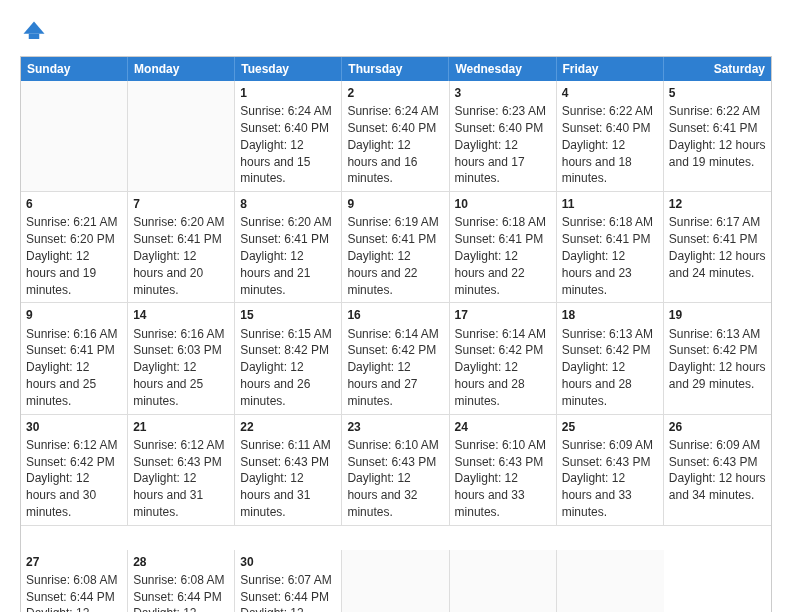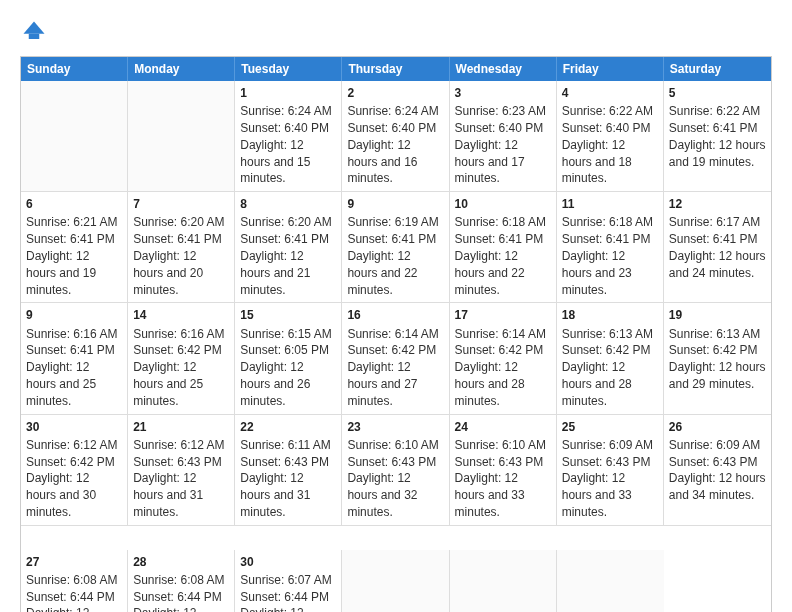"Saturday" .cal-header-cell:last-child { margin-left: none -> 44px }
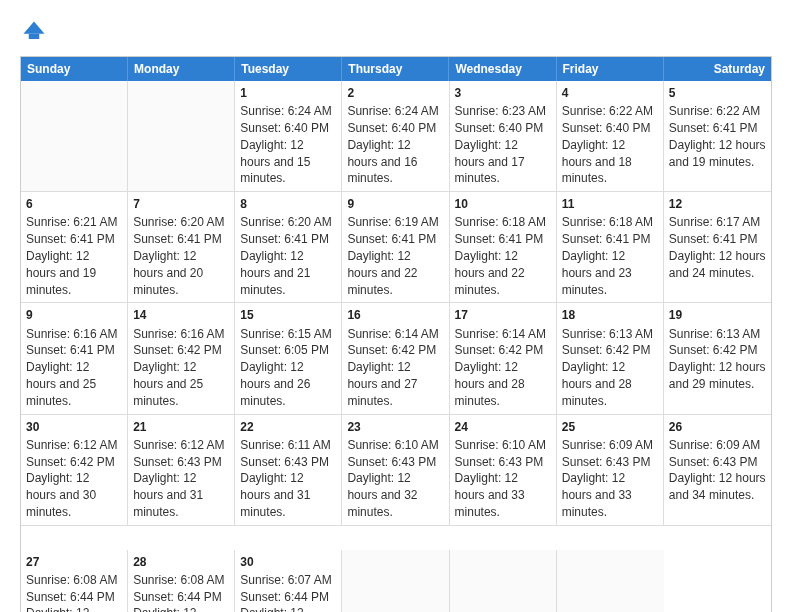"Sunrise: 6:21 AM Sunset: 6:41" div.info { text: 6:41 -> 6:20 }
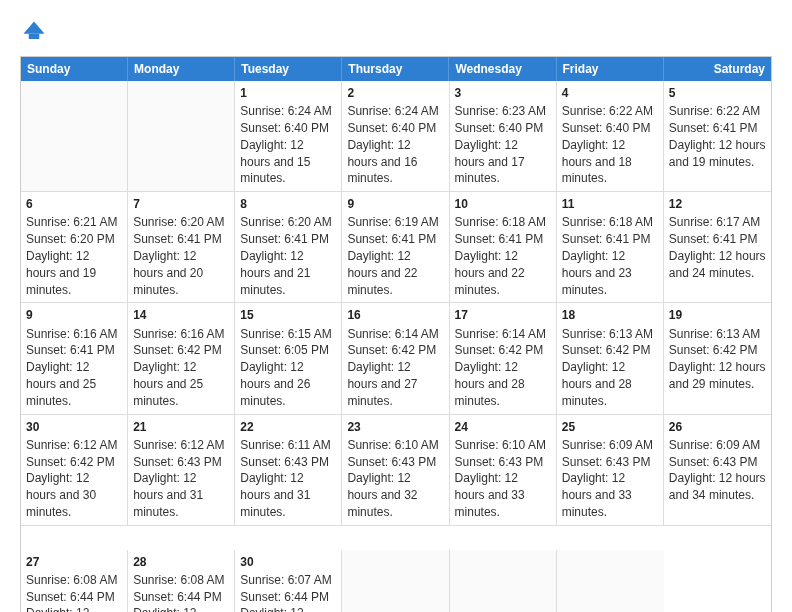"Sunrise: 6:16 AM Sunset: 6:42" div.info { text: 6:42 -> 6:03 }
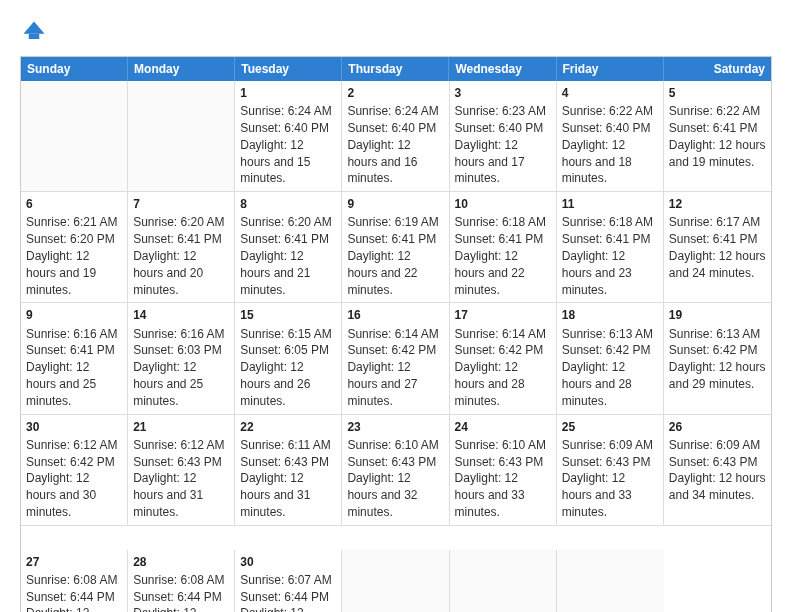"Sunrise: 6:15 AM Sunset: 6:05" div.info { text: 6:05 -> 8:42 }
